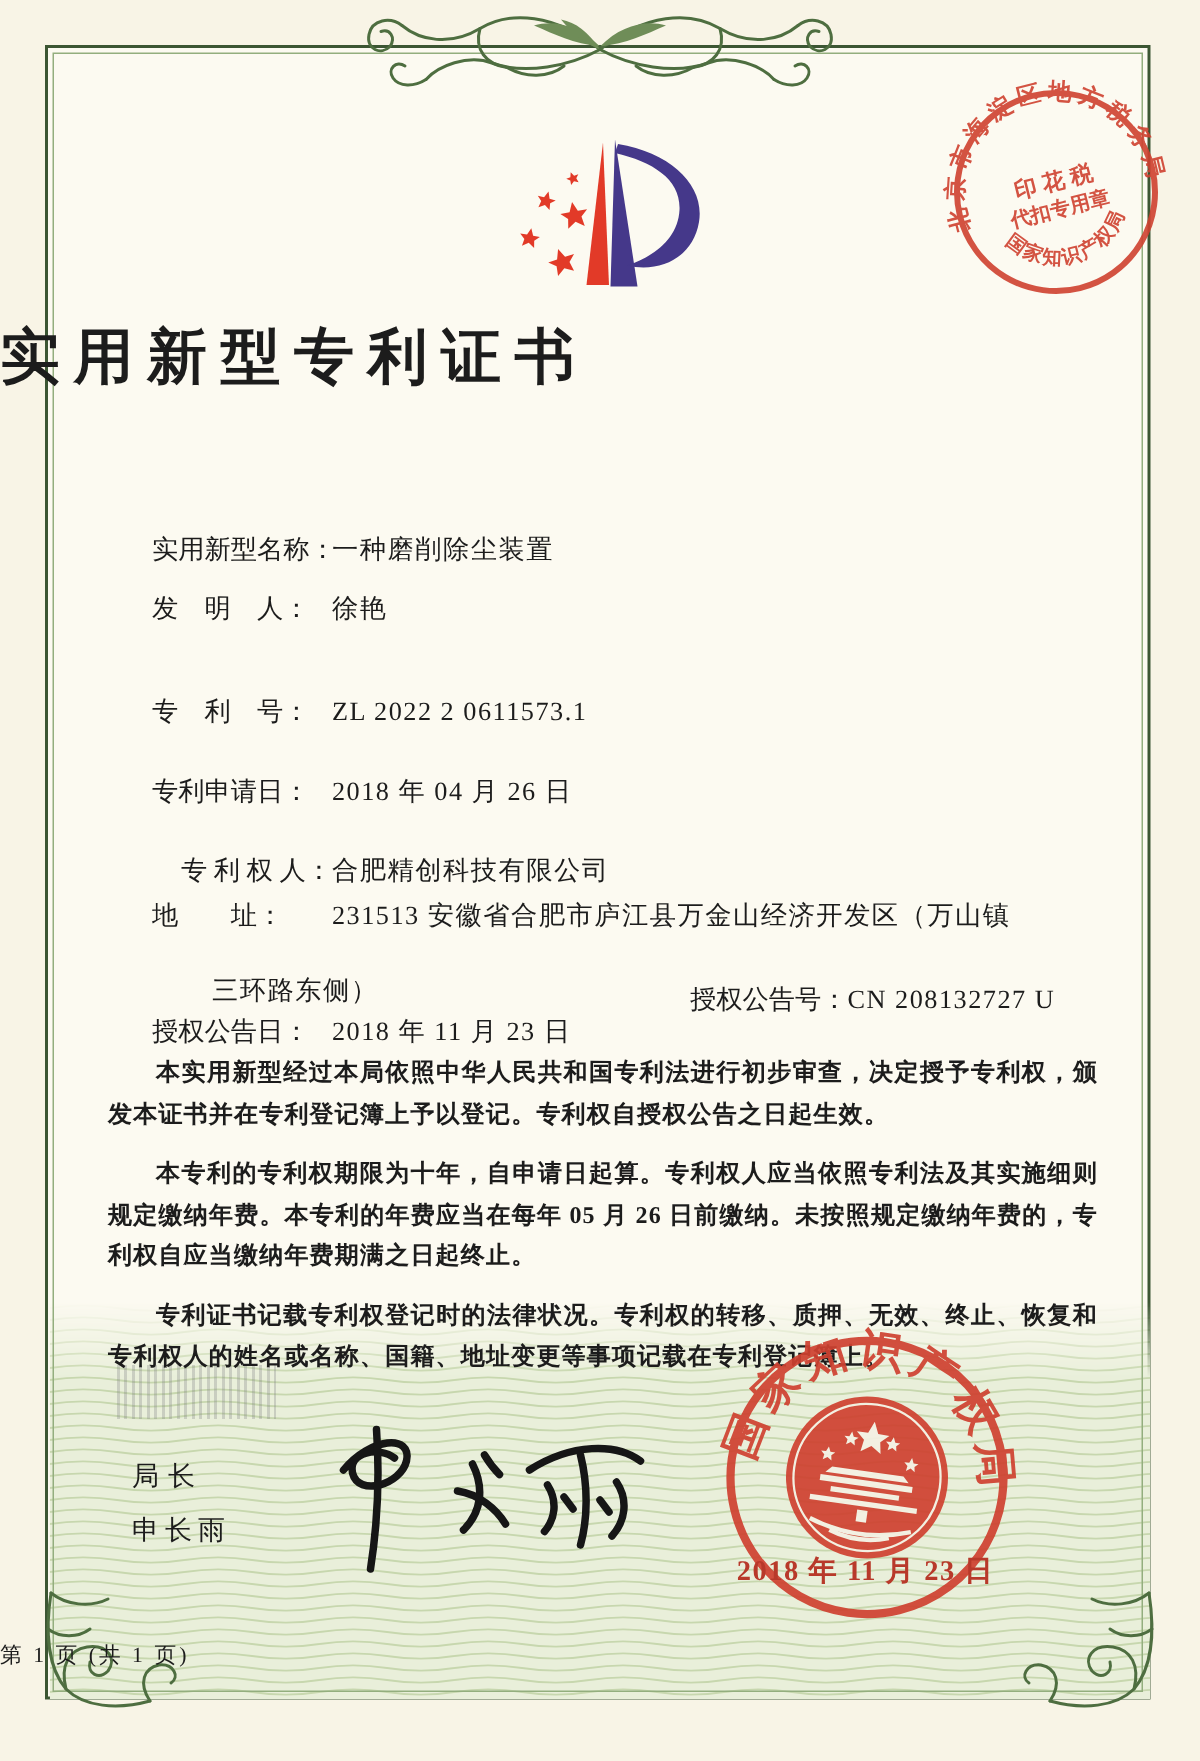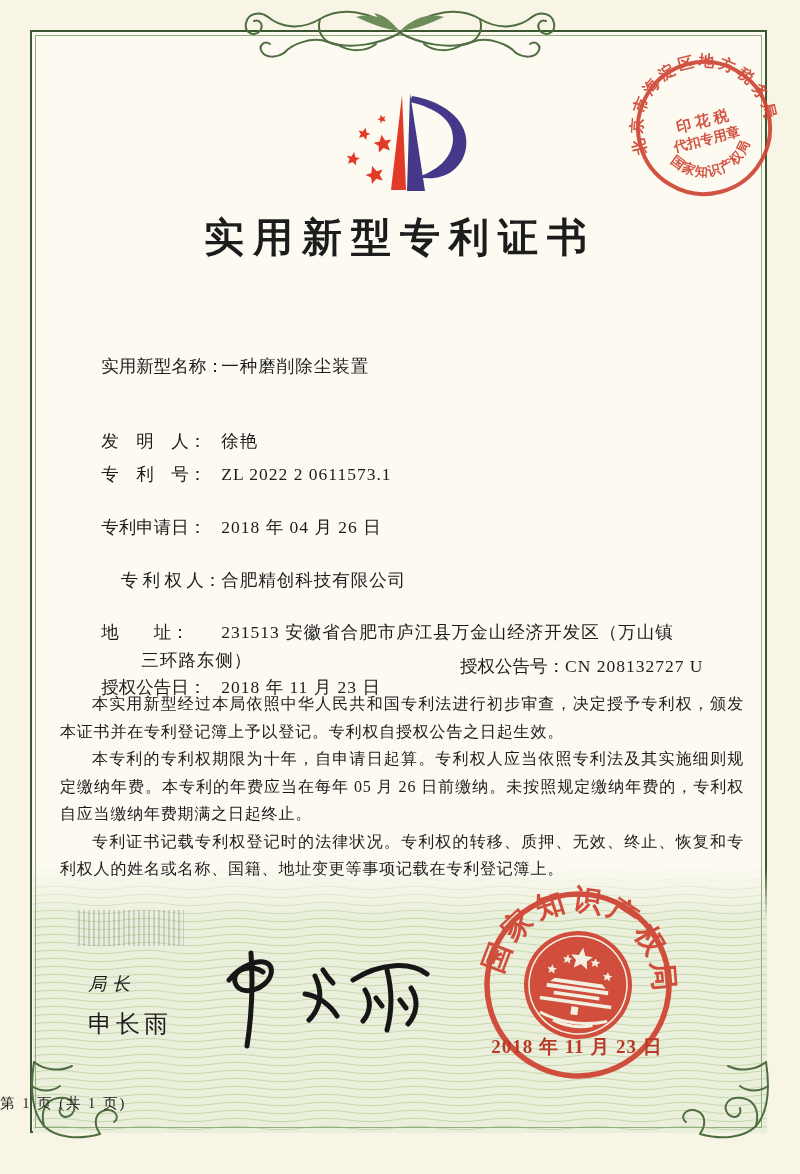"实用新型专利证书" .doc-title { text-align: center -> none }
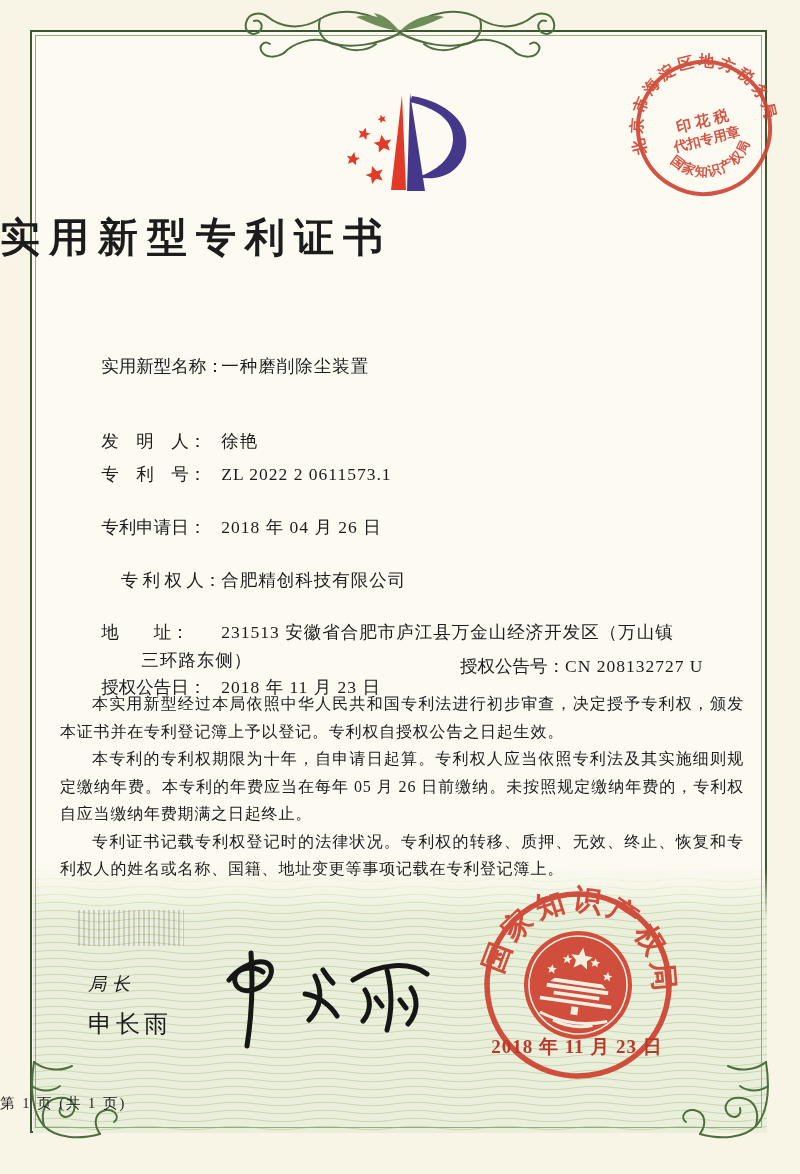"发 明 人： 徐艳" .r-inv { top: 408px -> 372px }
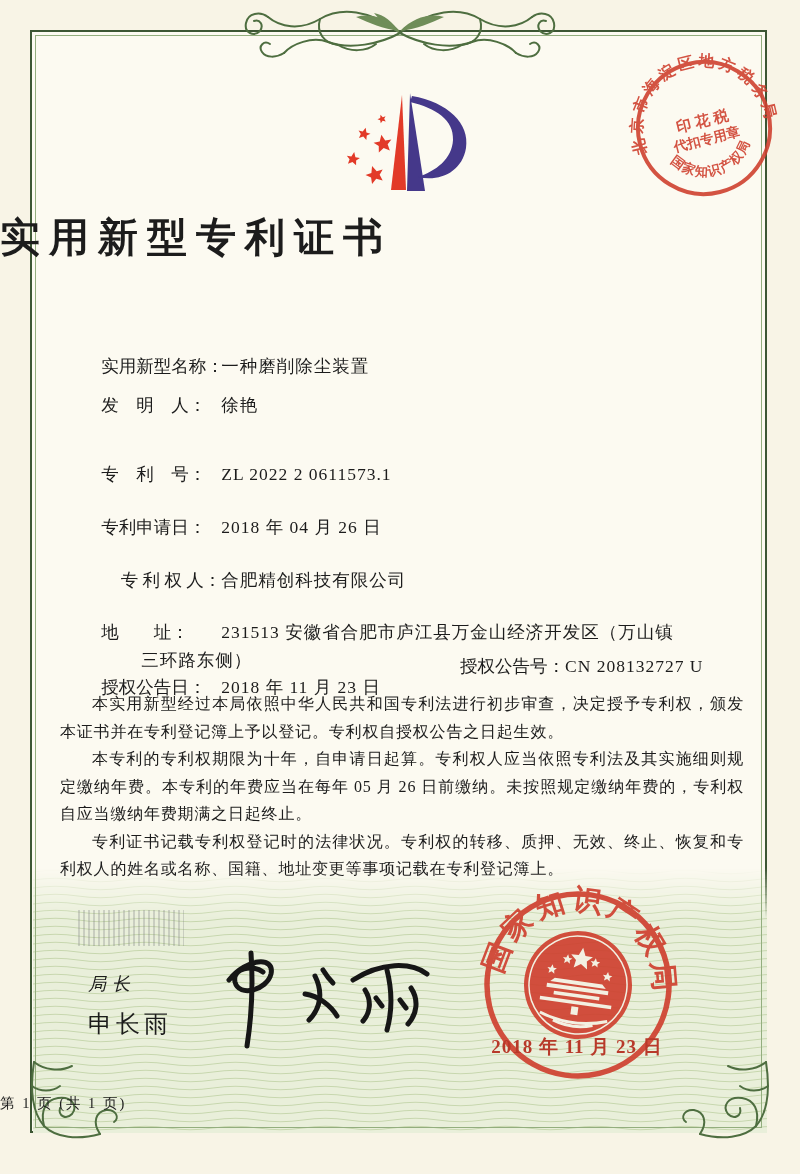"地 址： 231513 安徽省合肥市庐江县万金山经济开发区（万山镇" .r-addr { top: 599px -> 577px }
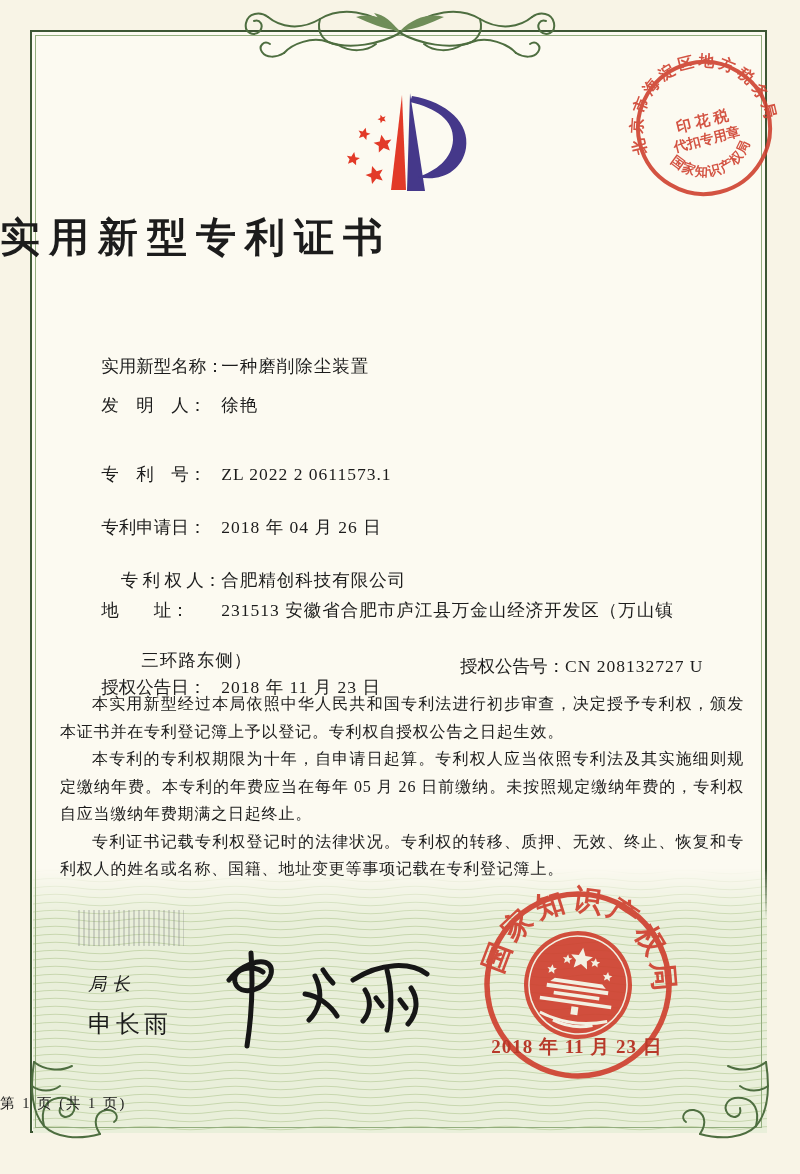"本实用新型经过本局依照中华人民共和国专利法进行初步审查，决定授予专利权，颁发本证" .bodytext p { font-weight: none -> bold; margin: 0 -> 12px }
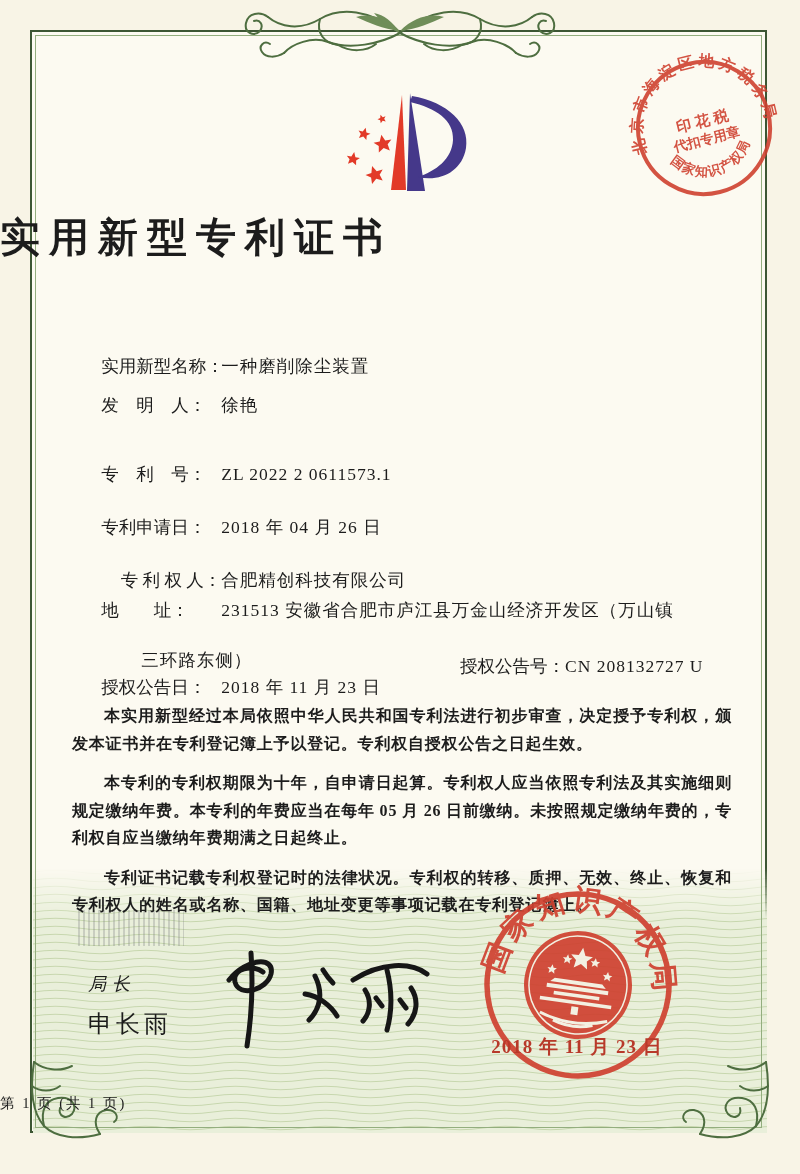"局长" .sig-title { font-style: italic -> none }
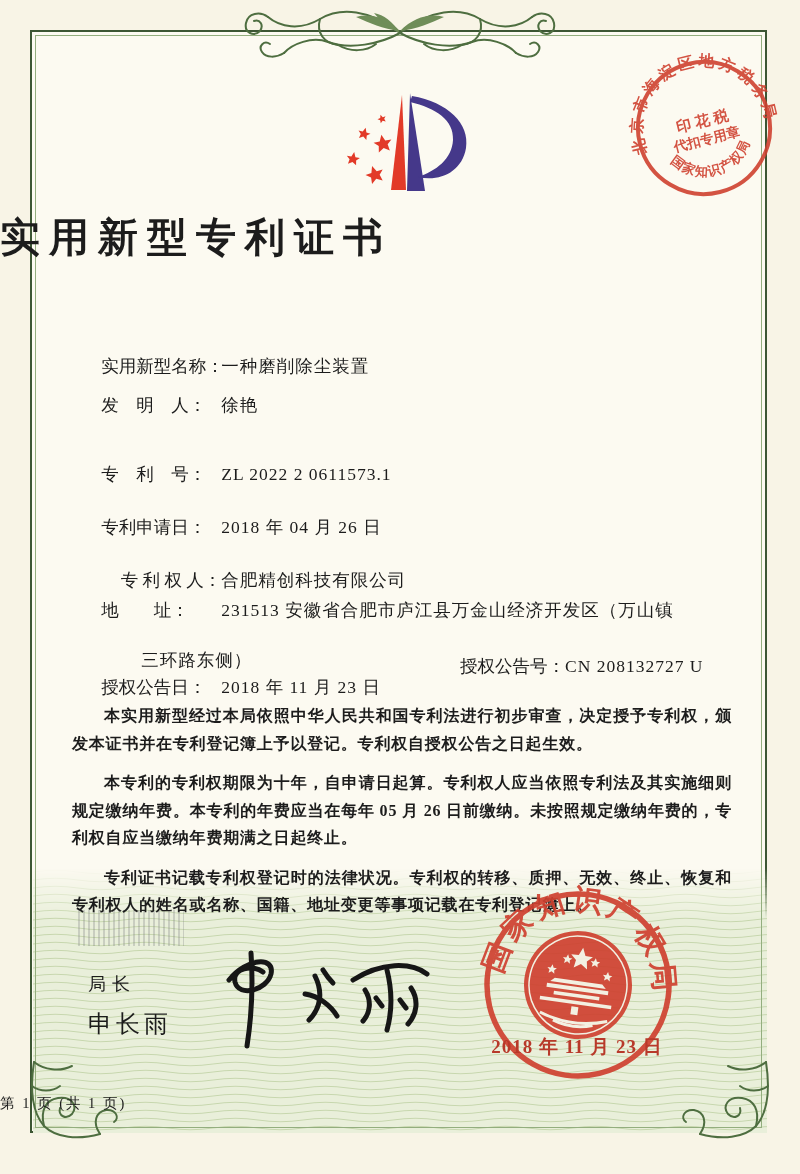"申长雨" .sig-name { font-size: 24px -> 18px }
